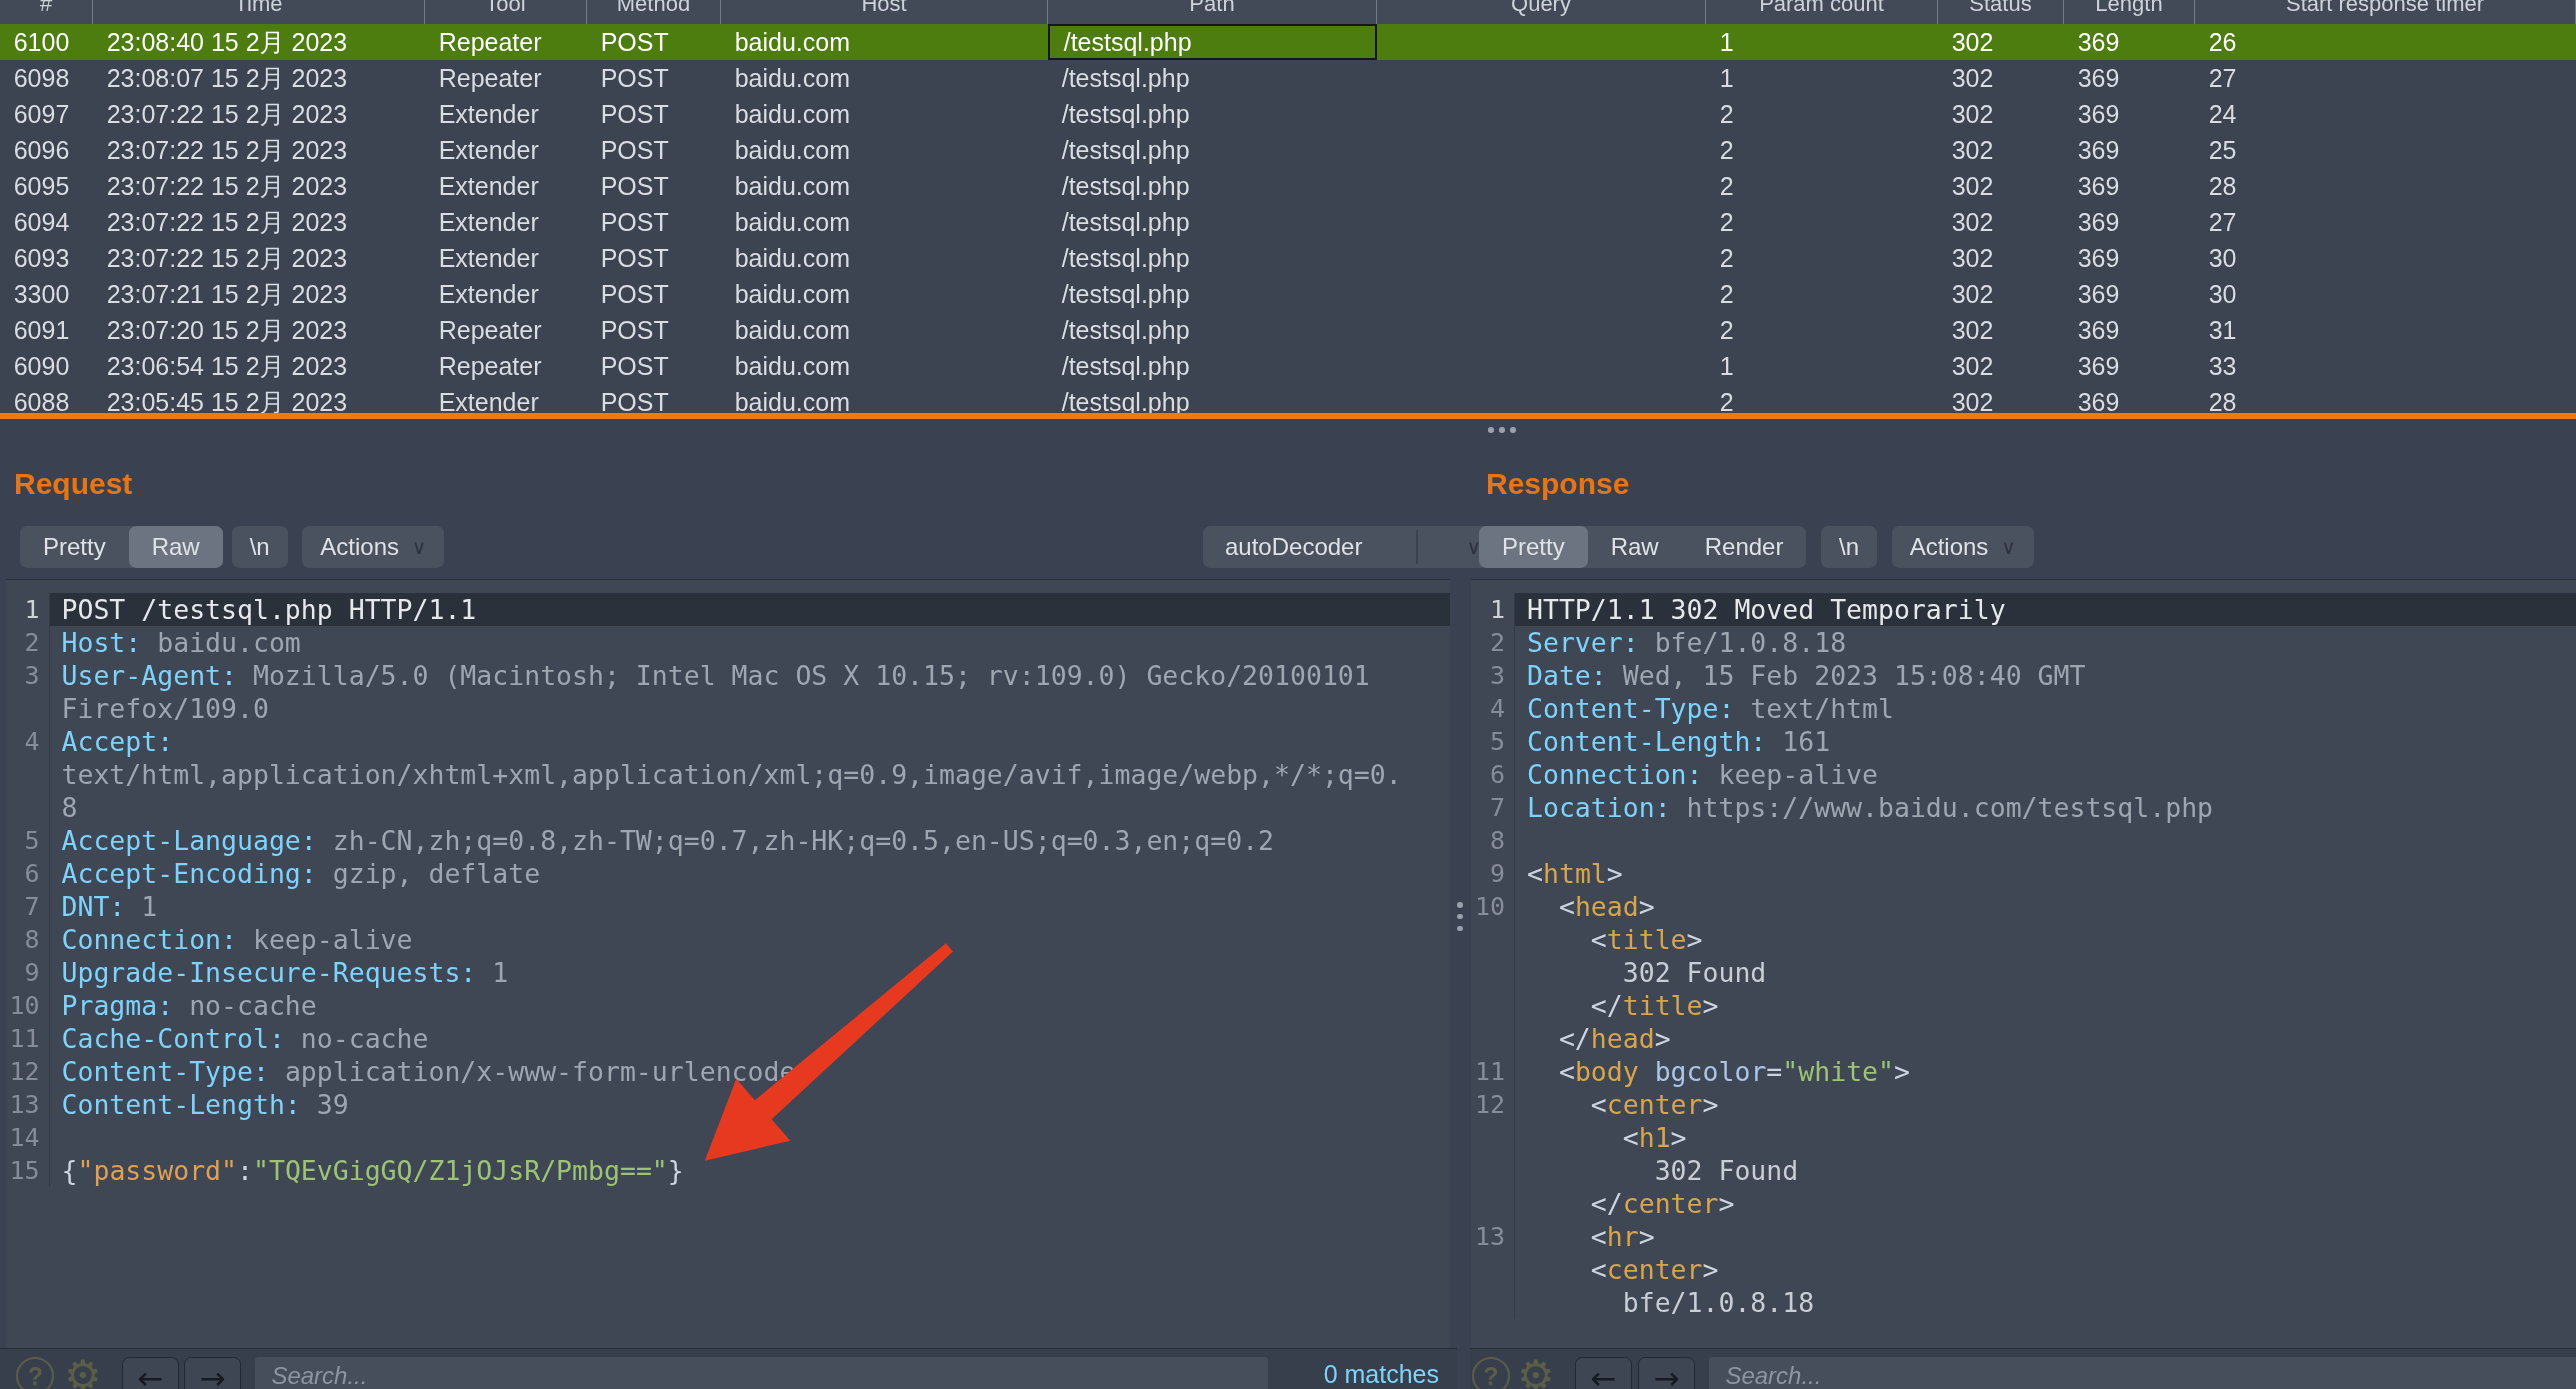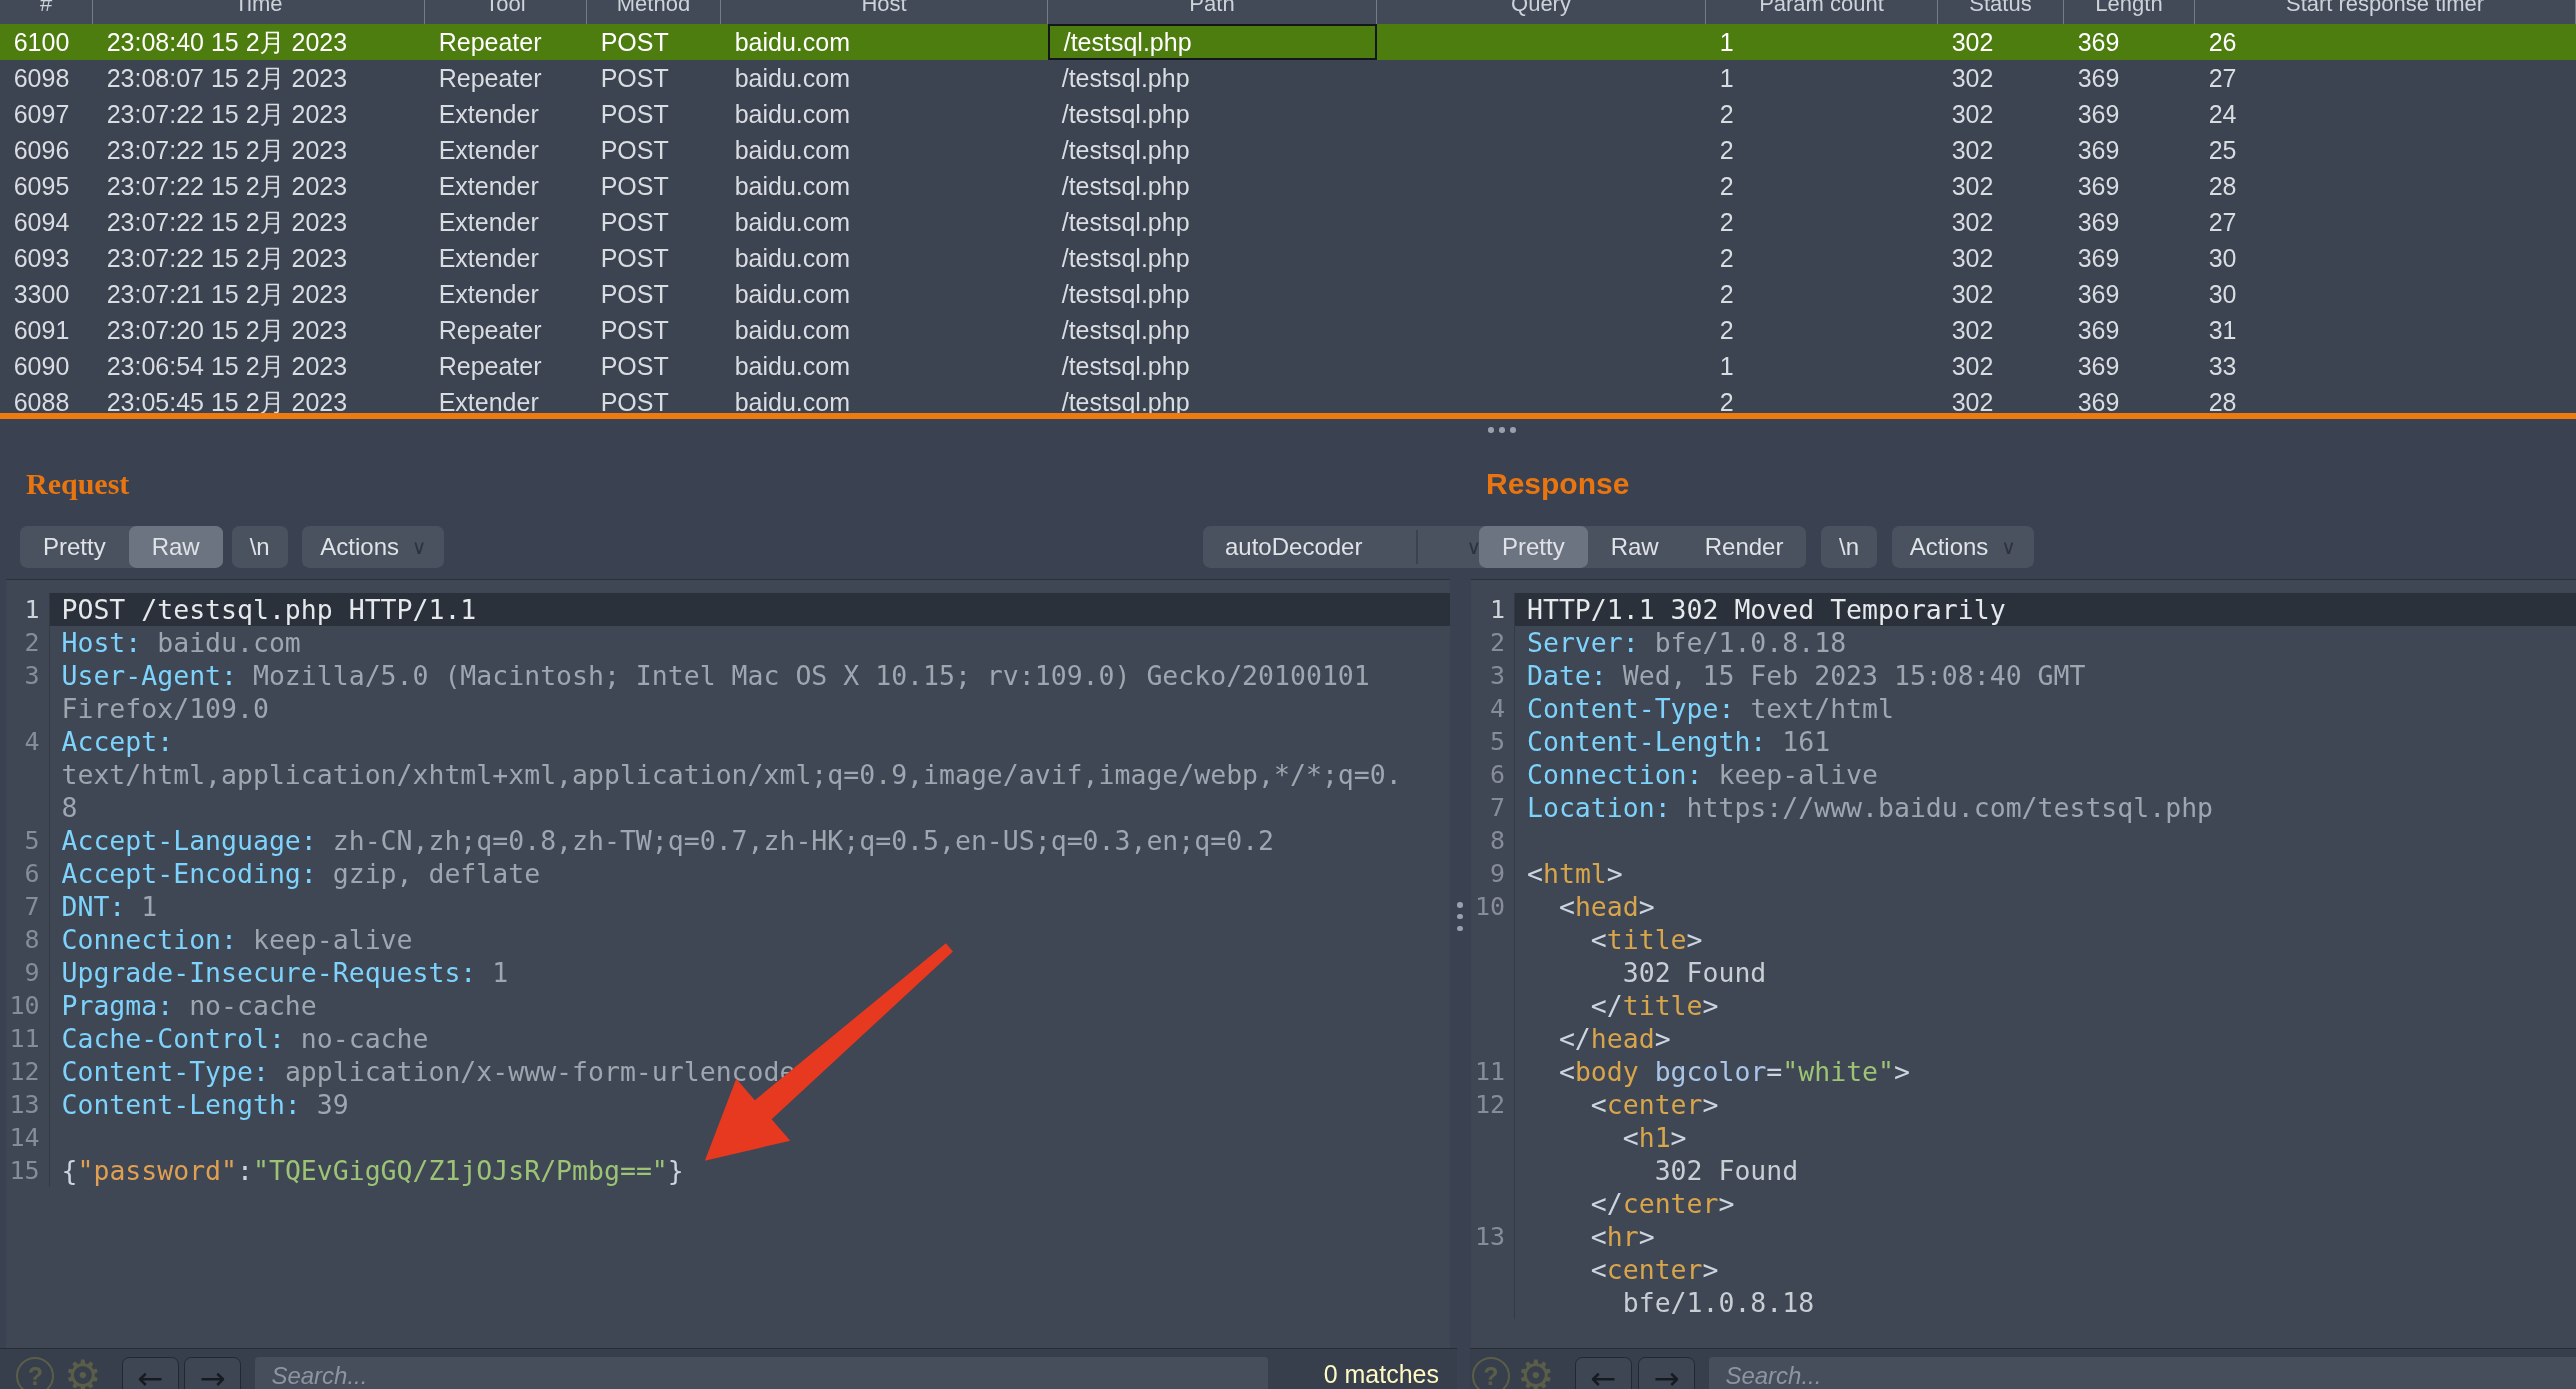"Request" #req-title { font-family: Liberation Serif, serif -> none; left: 26px -> 14px }
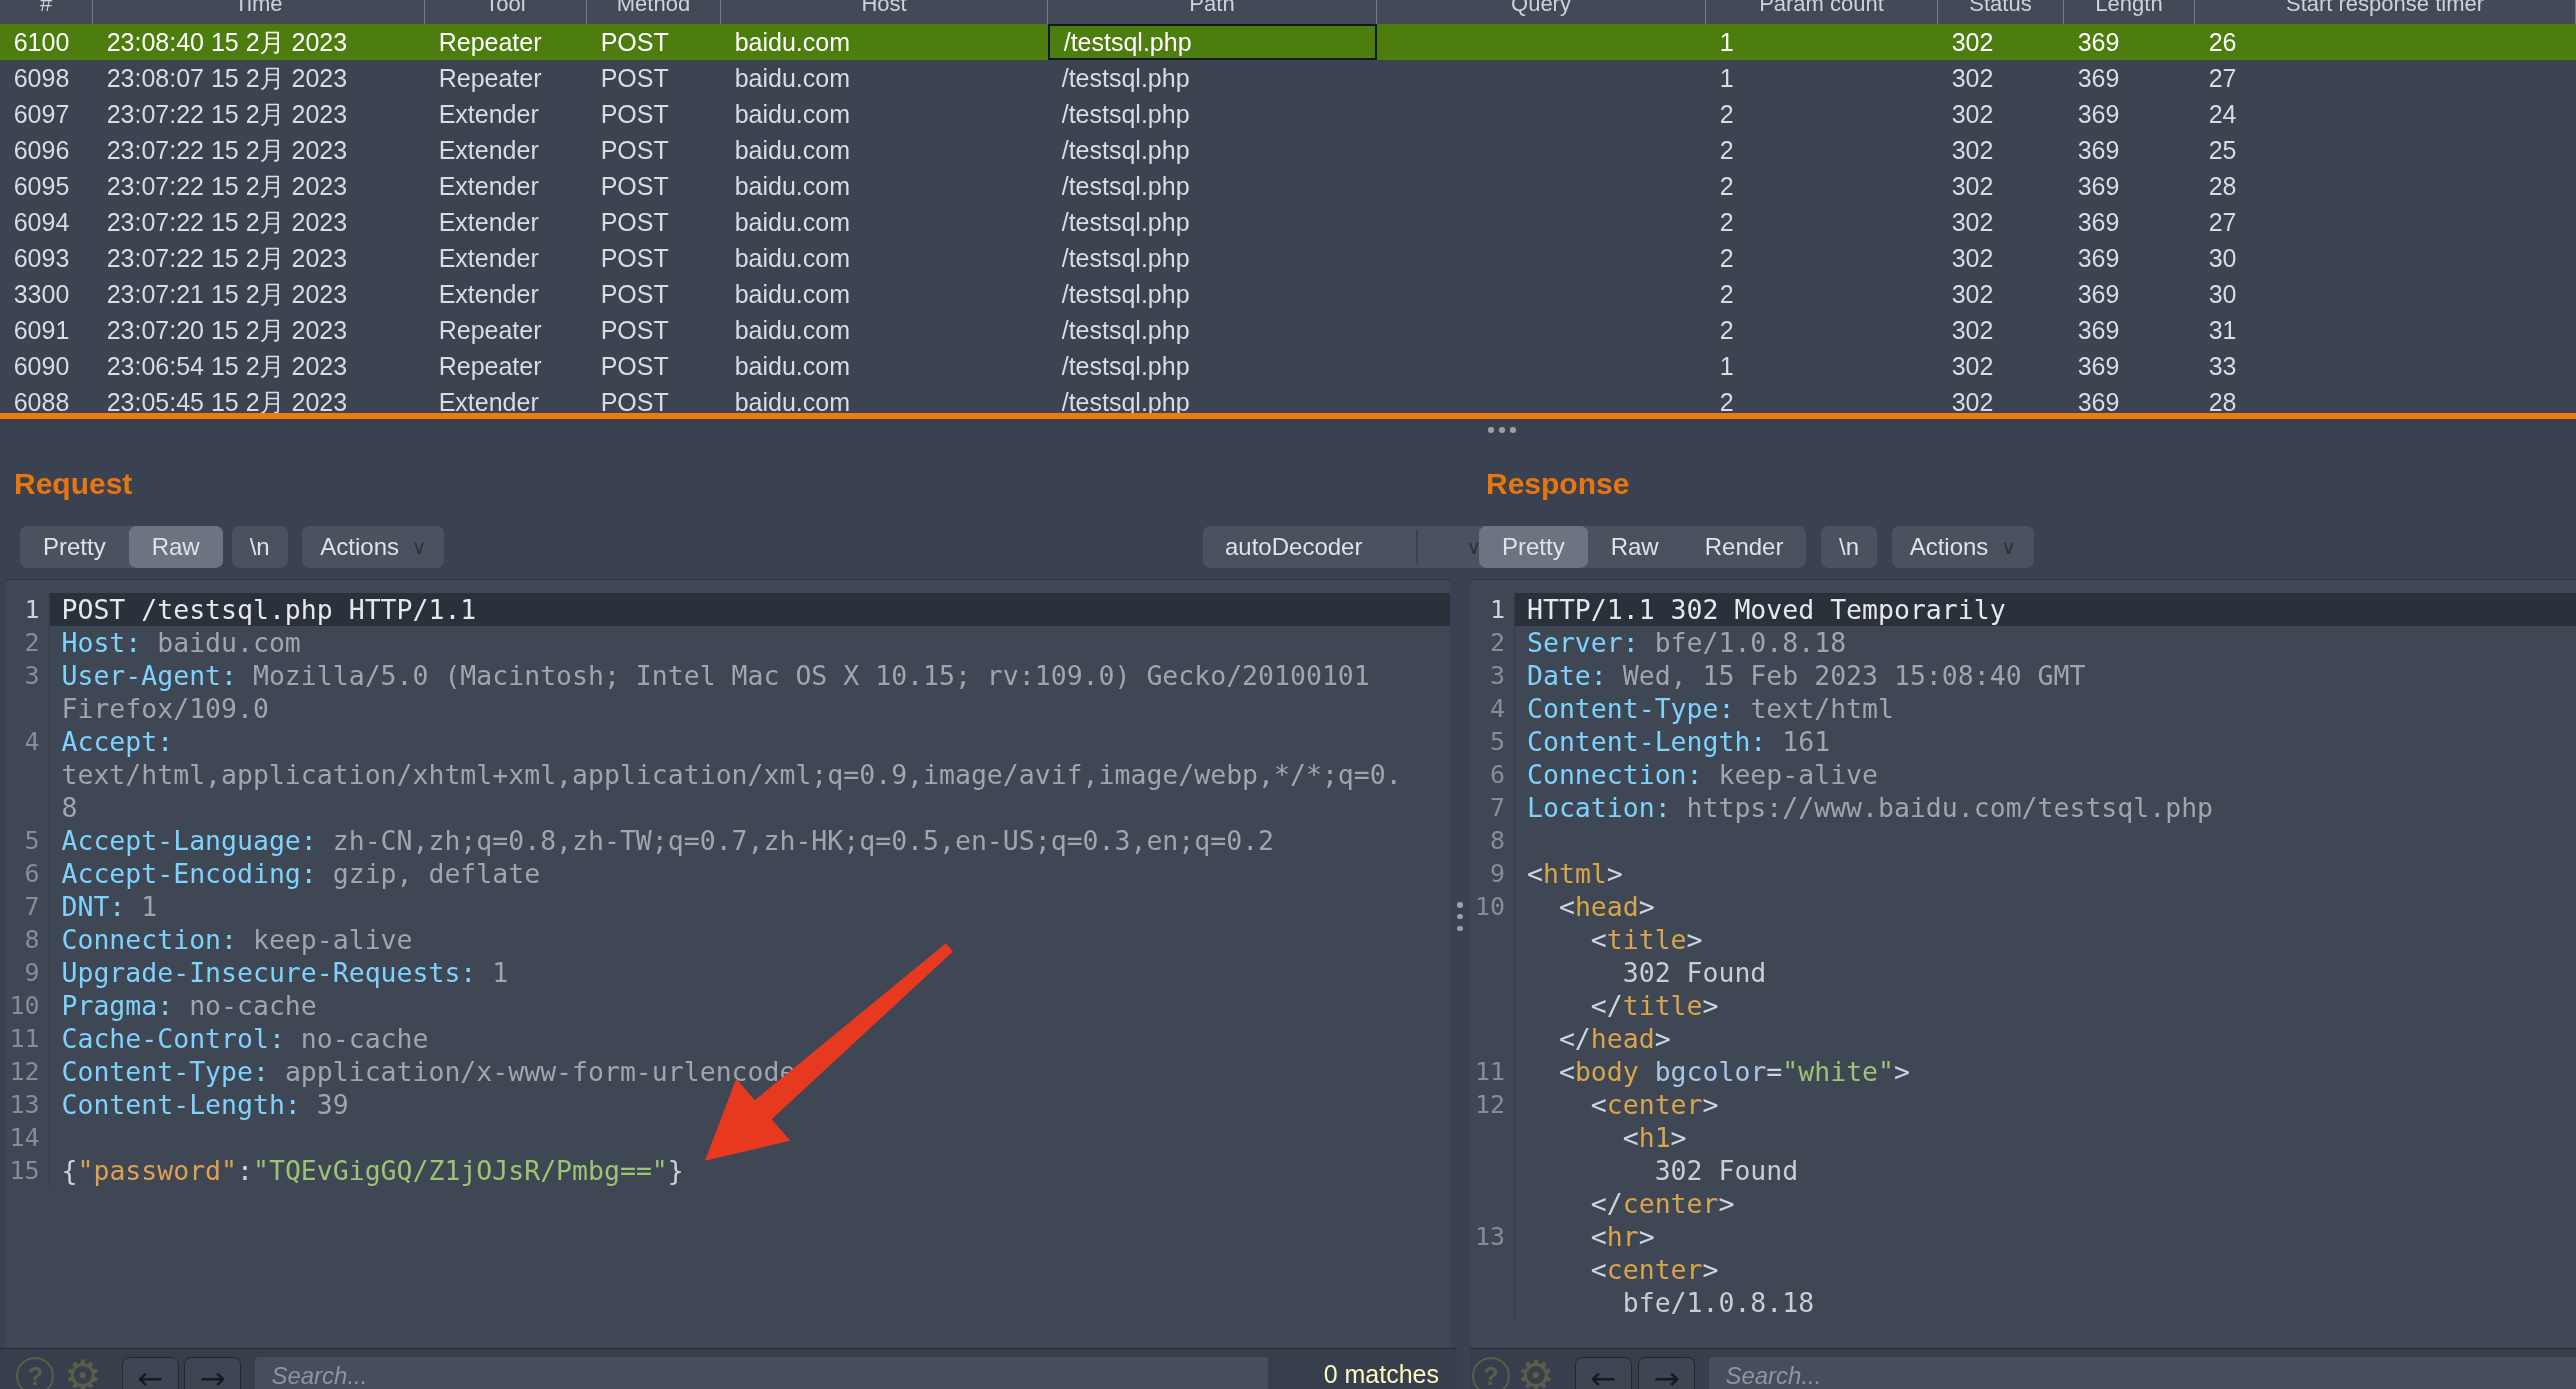"0 matches" .matches { color: #fef9c3 -> #7dd3fc }
